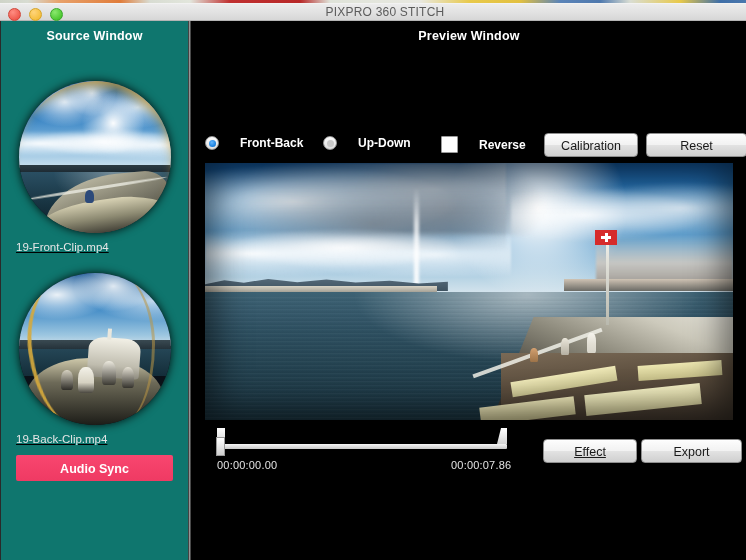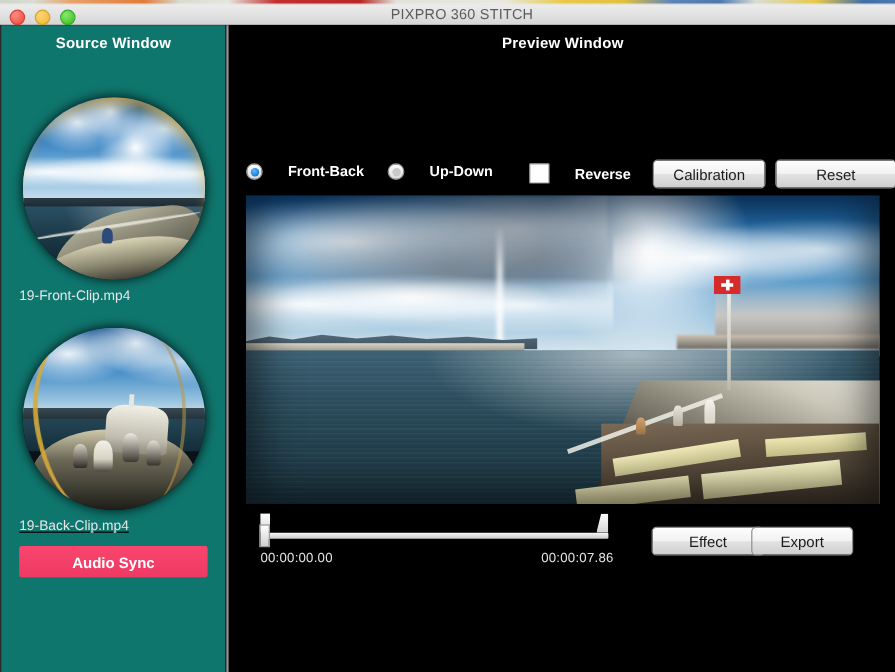"19-Front-Clip.mp4" div.thumb-wrap { text-decoration: none -> underline }
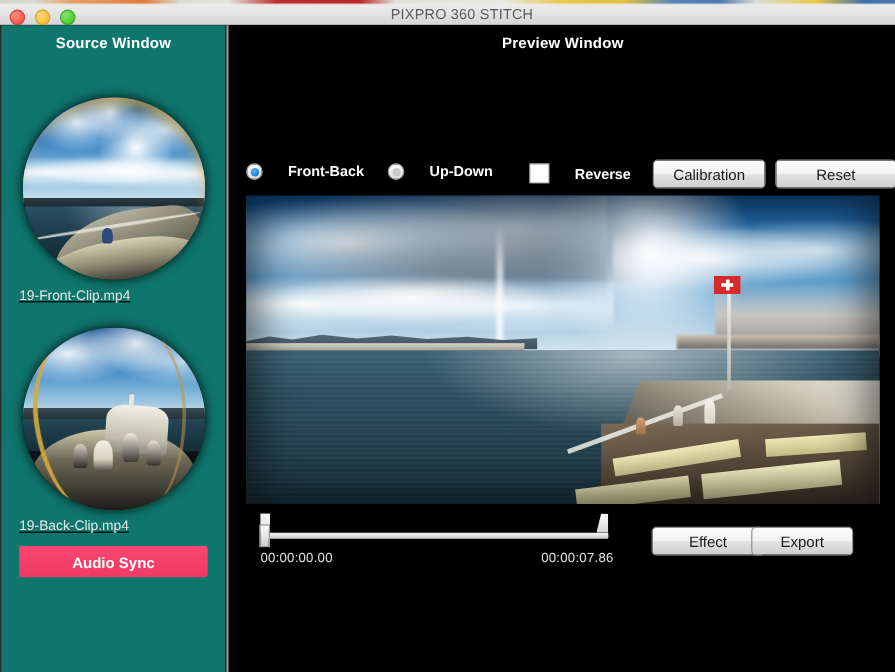"Effect" button.btn { text-decoration: none -> underline }
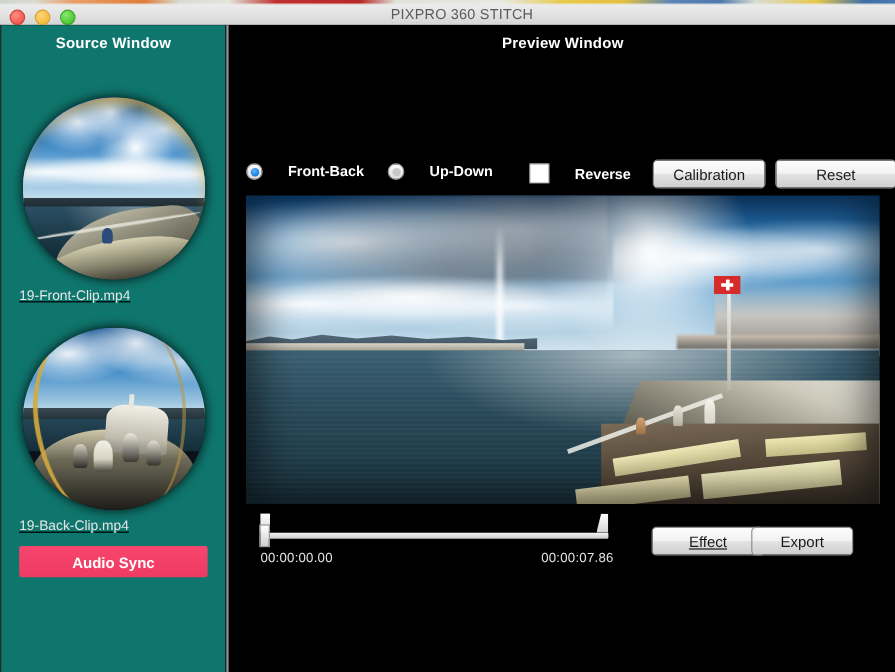"Export" button.btn { left: 421px -> 436px; width: 85px -> 101px }
